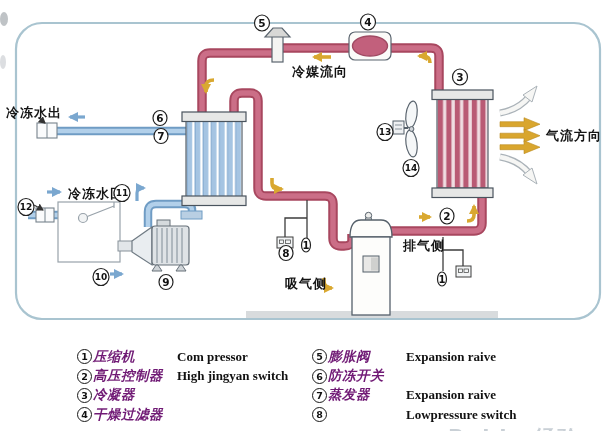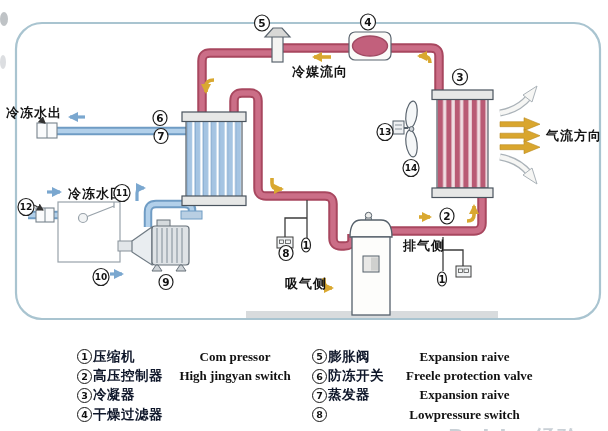"压缩机" .lzh { color: #0f172a -> #701a75; font-style: none -> italic }
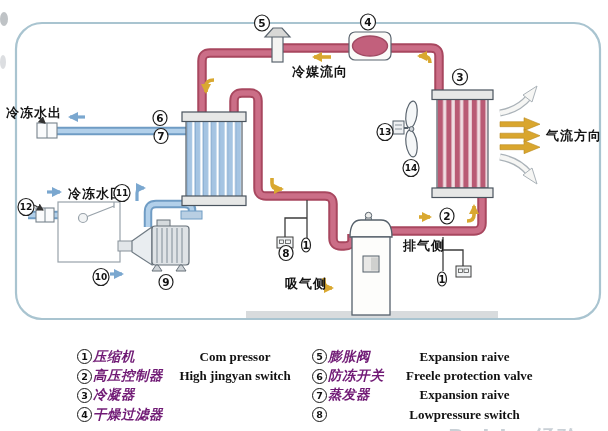"Com pressor" .len { text-align: center -> none }
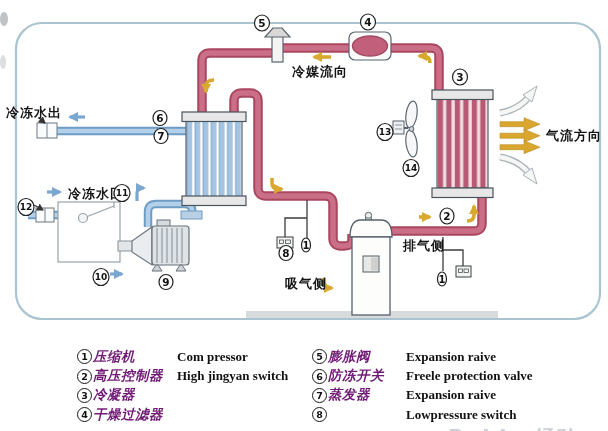"Freele protection valve" span.len { html: <span>Freele protection valve</span> -> none }
